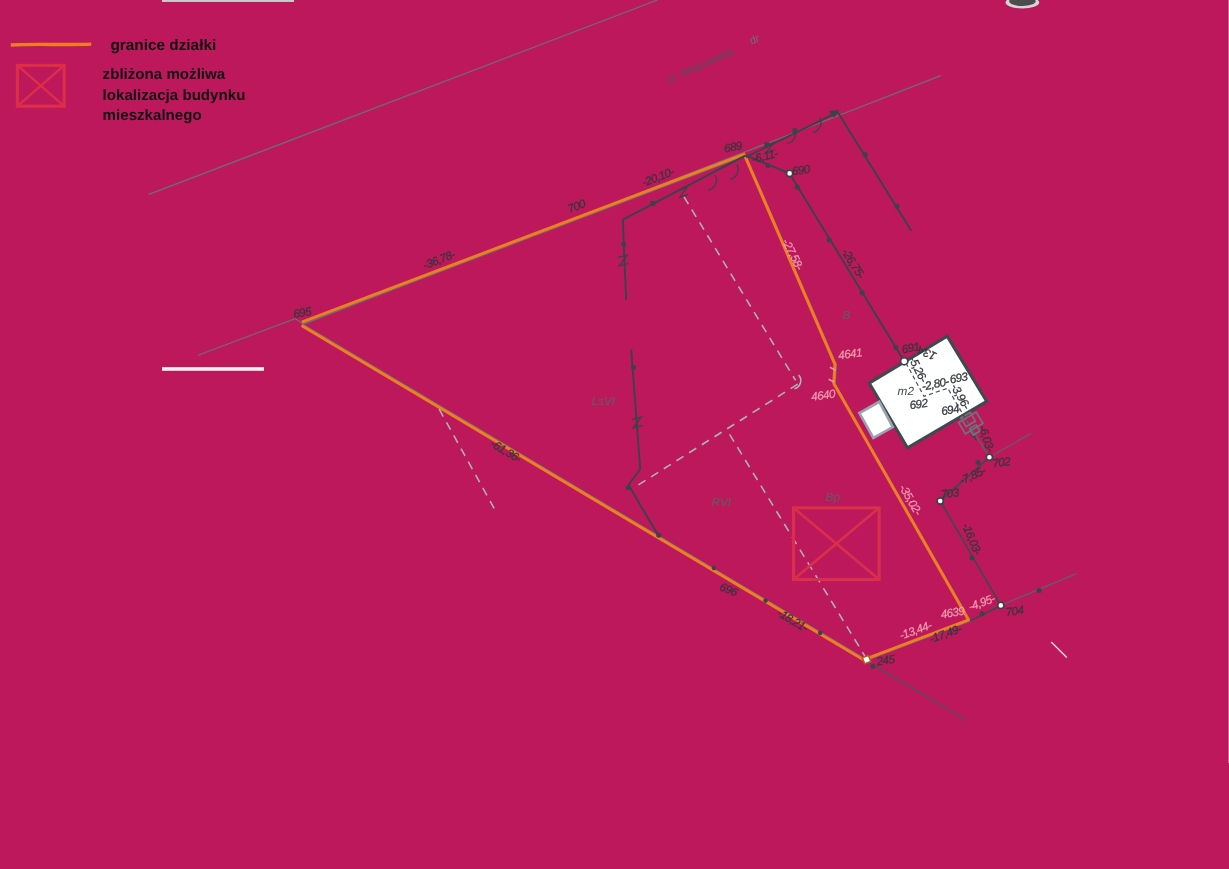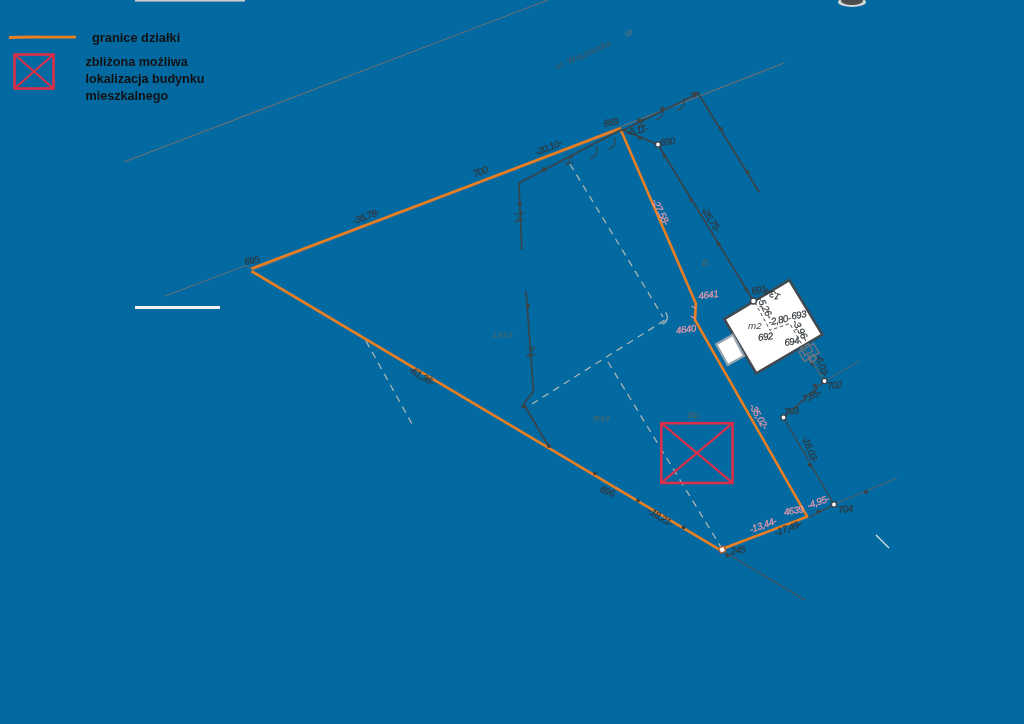"granice działki" .page { background: #0369a1 -> #be185d }
